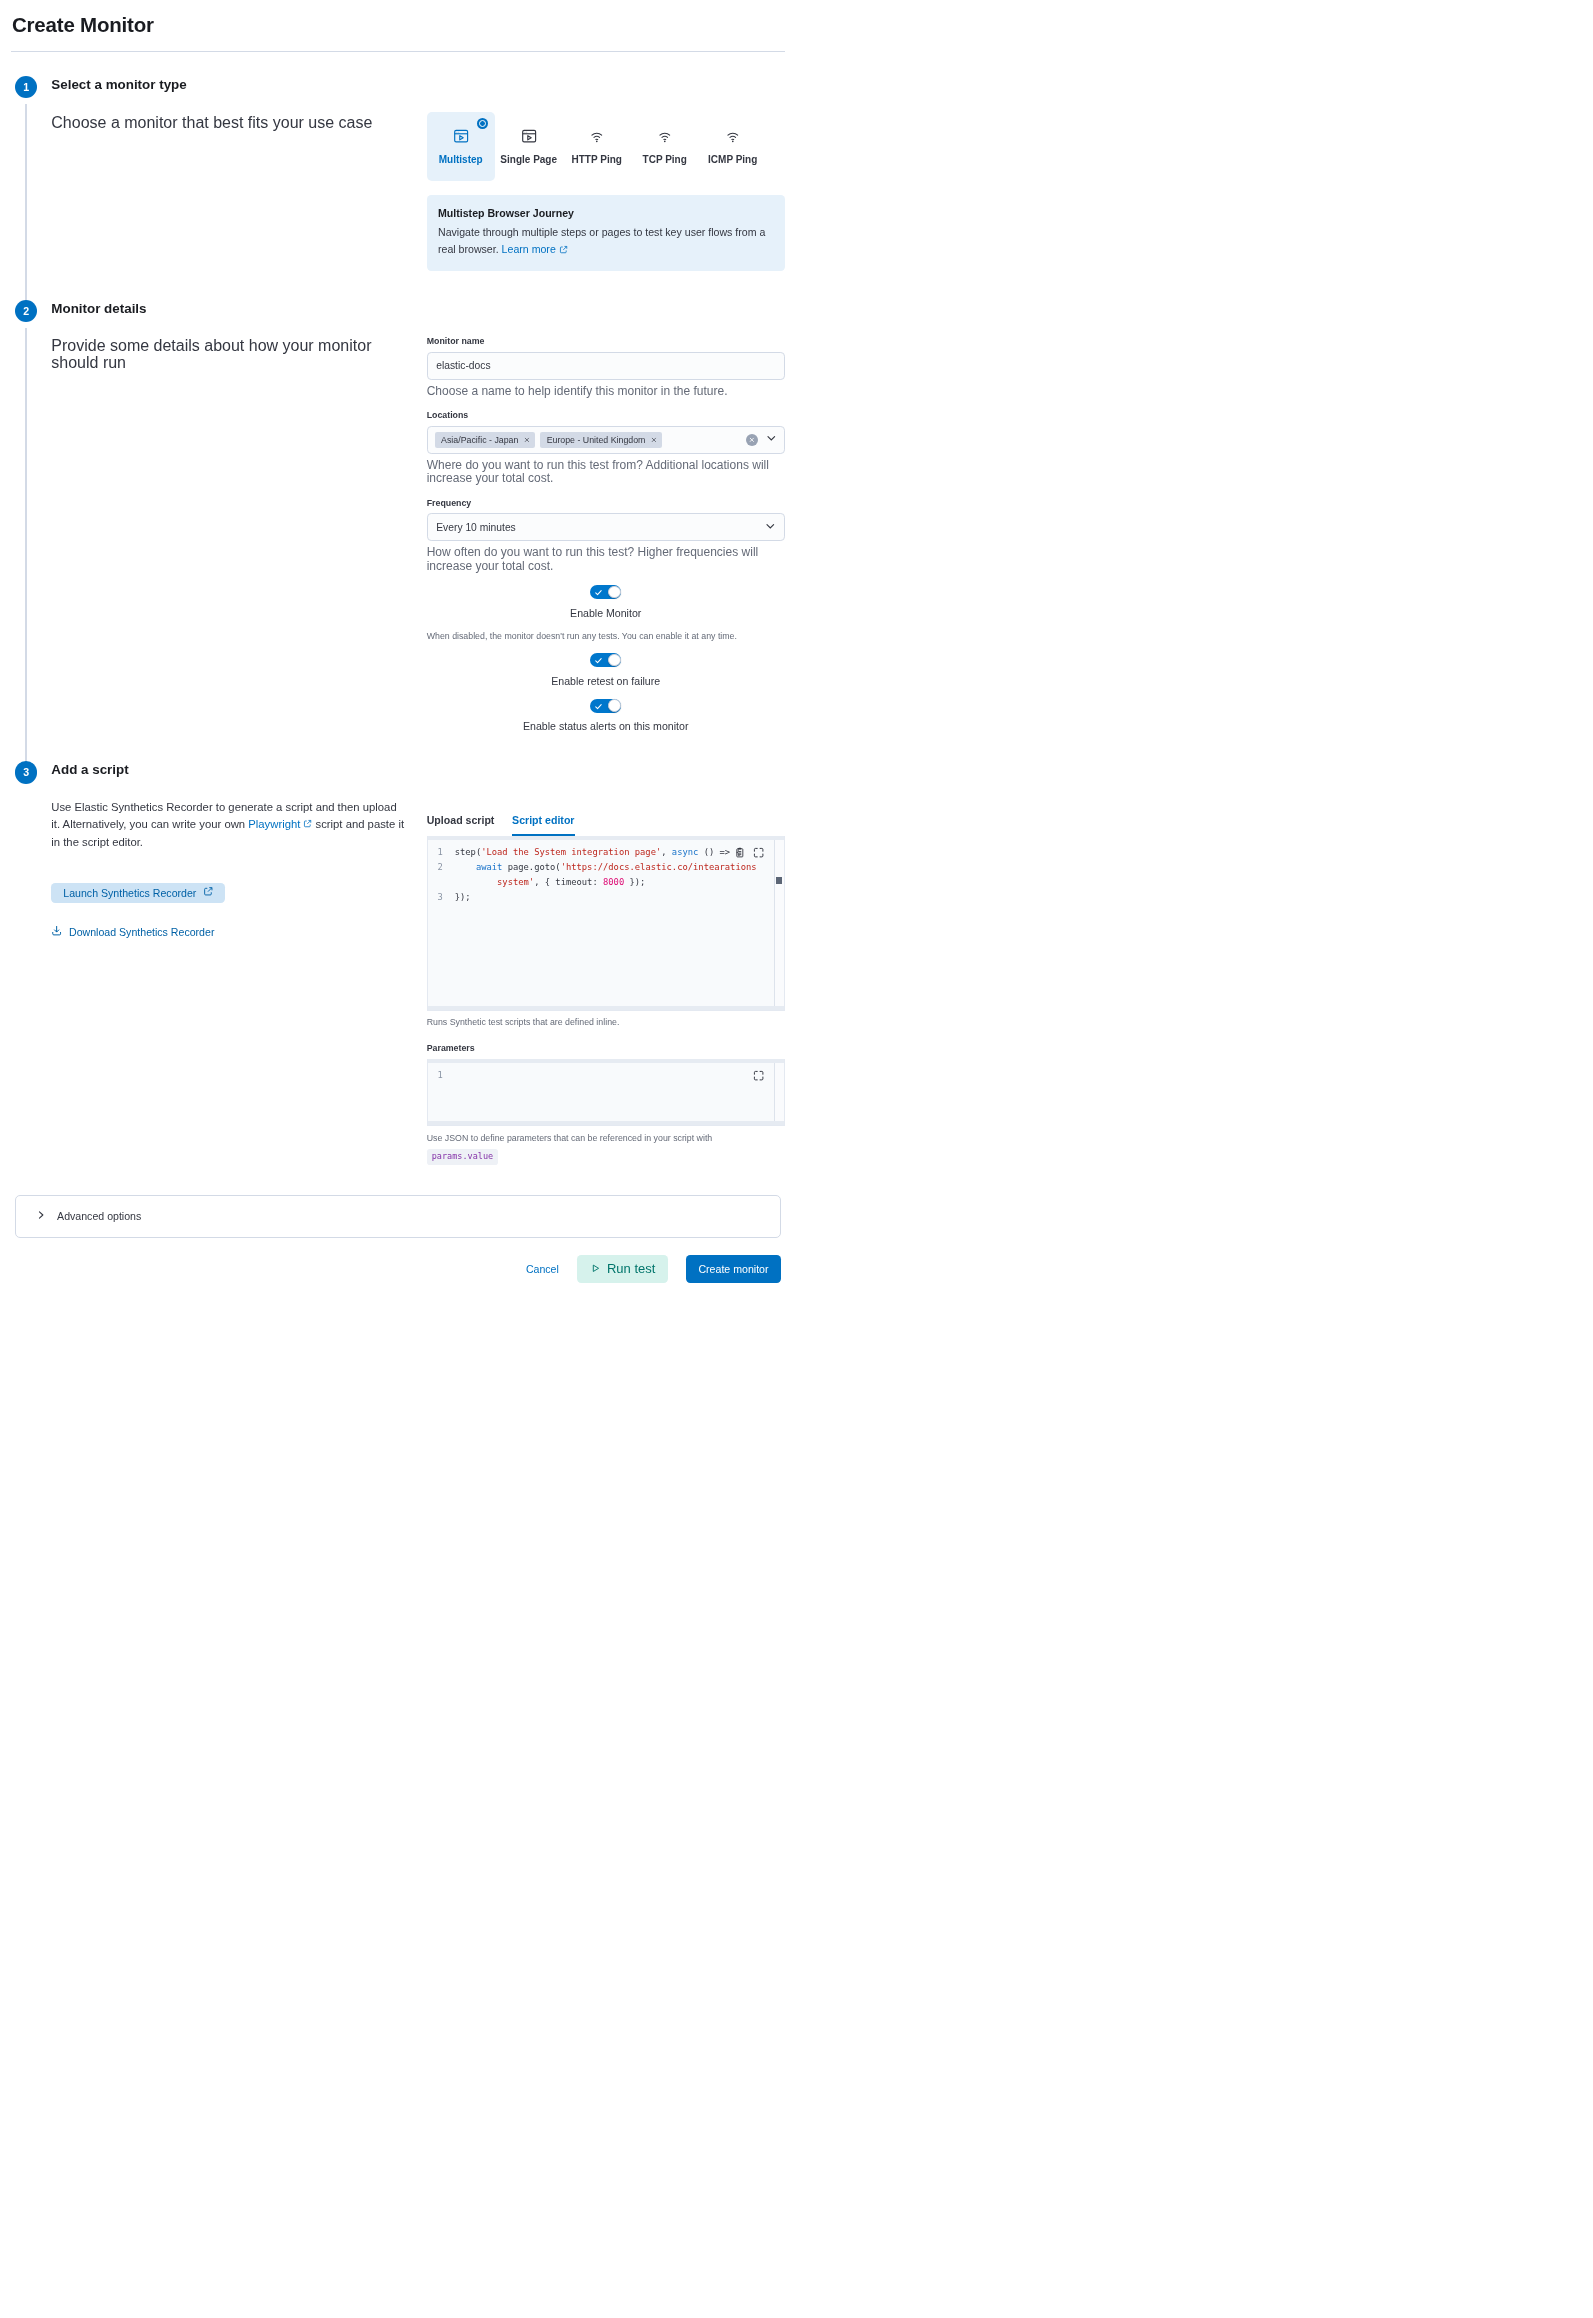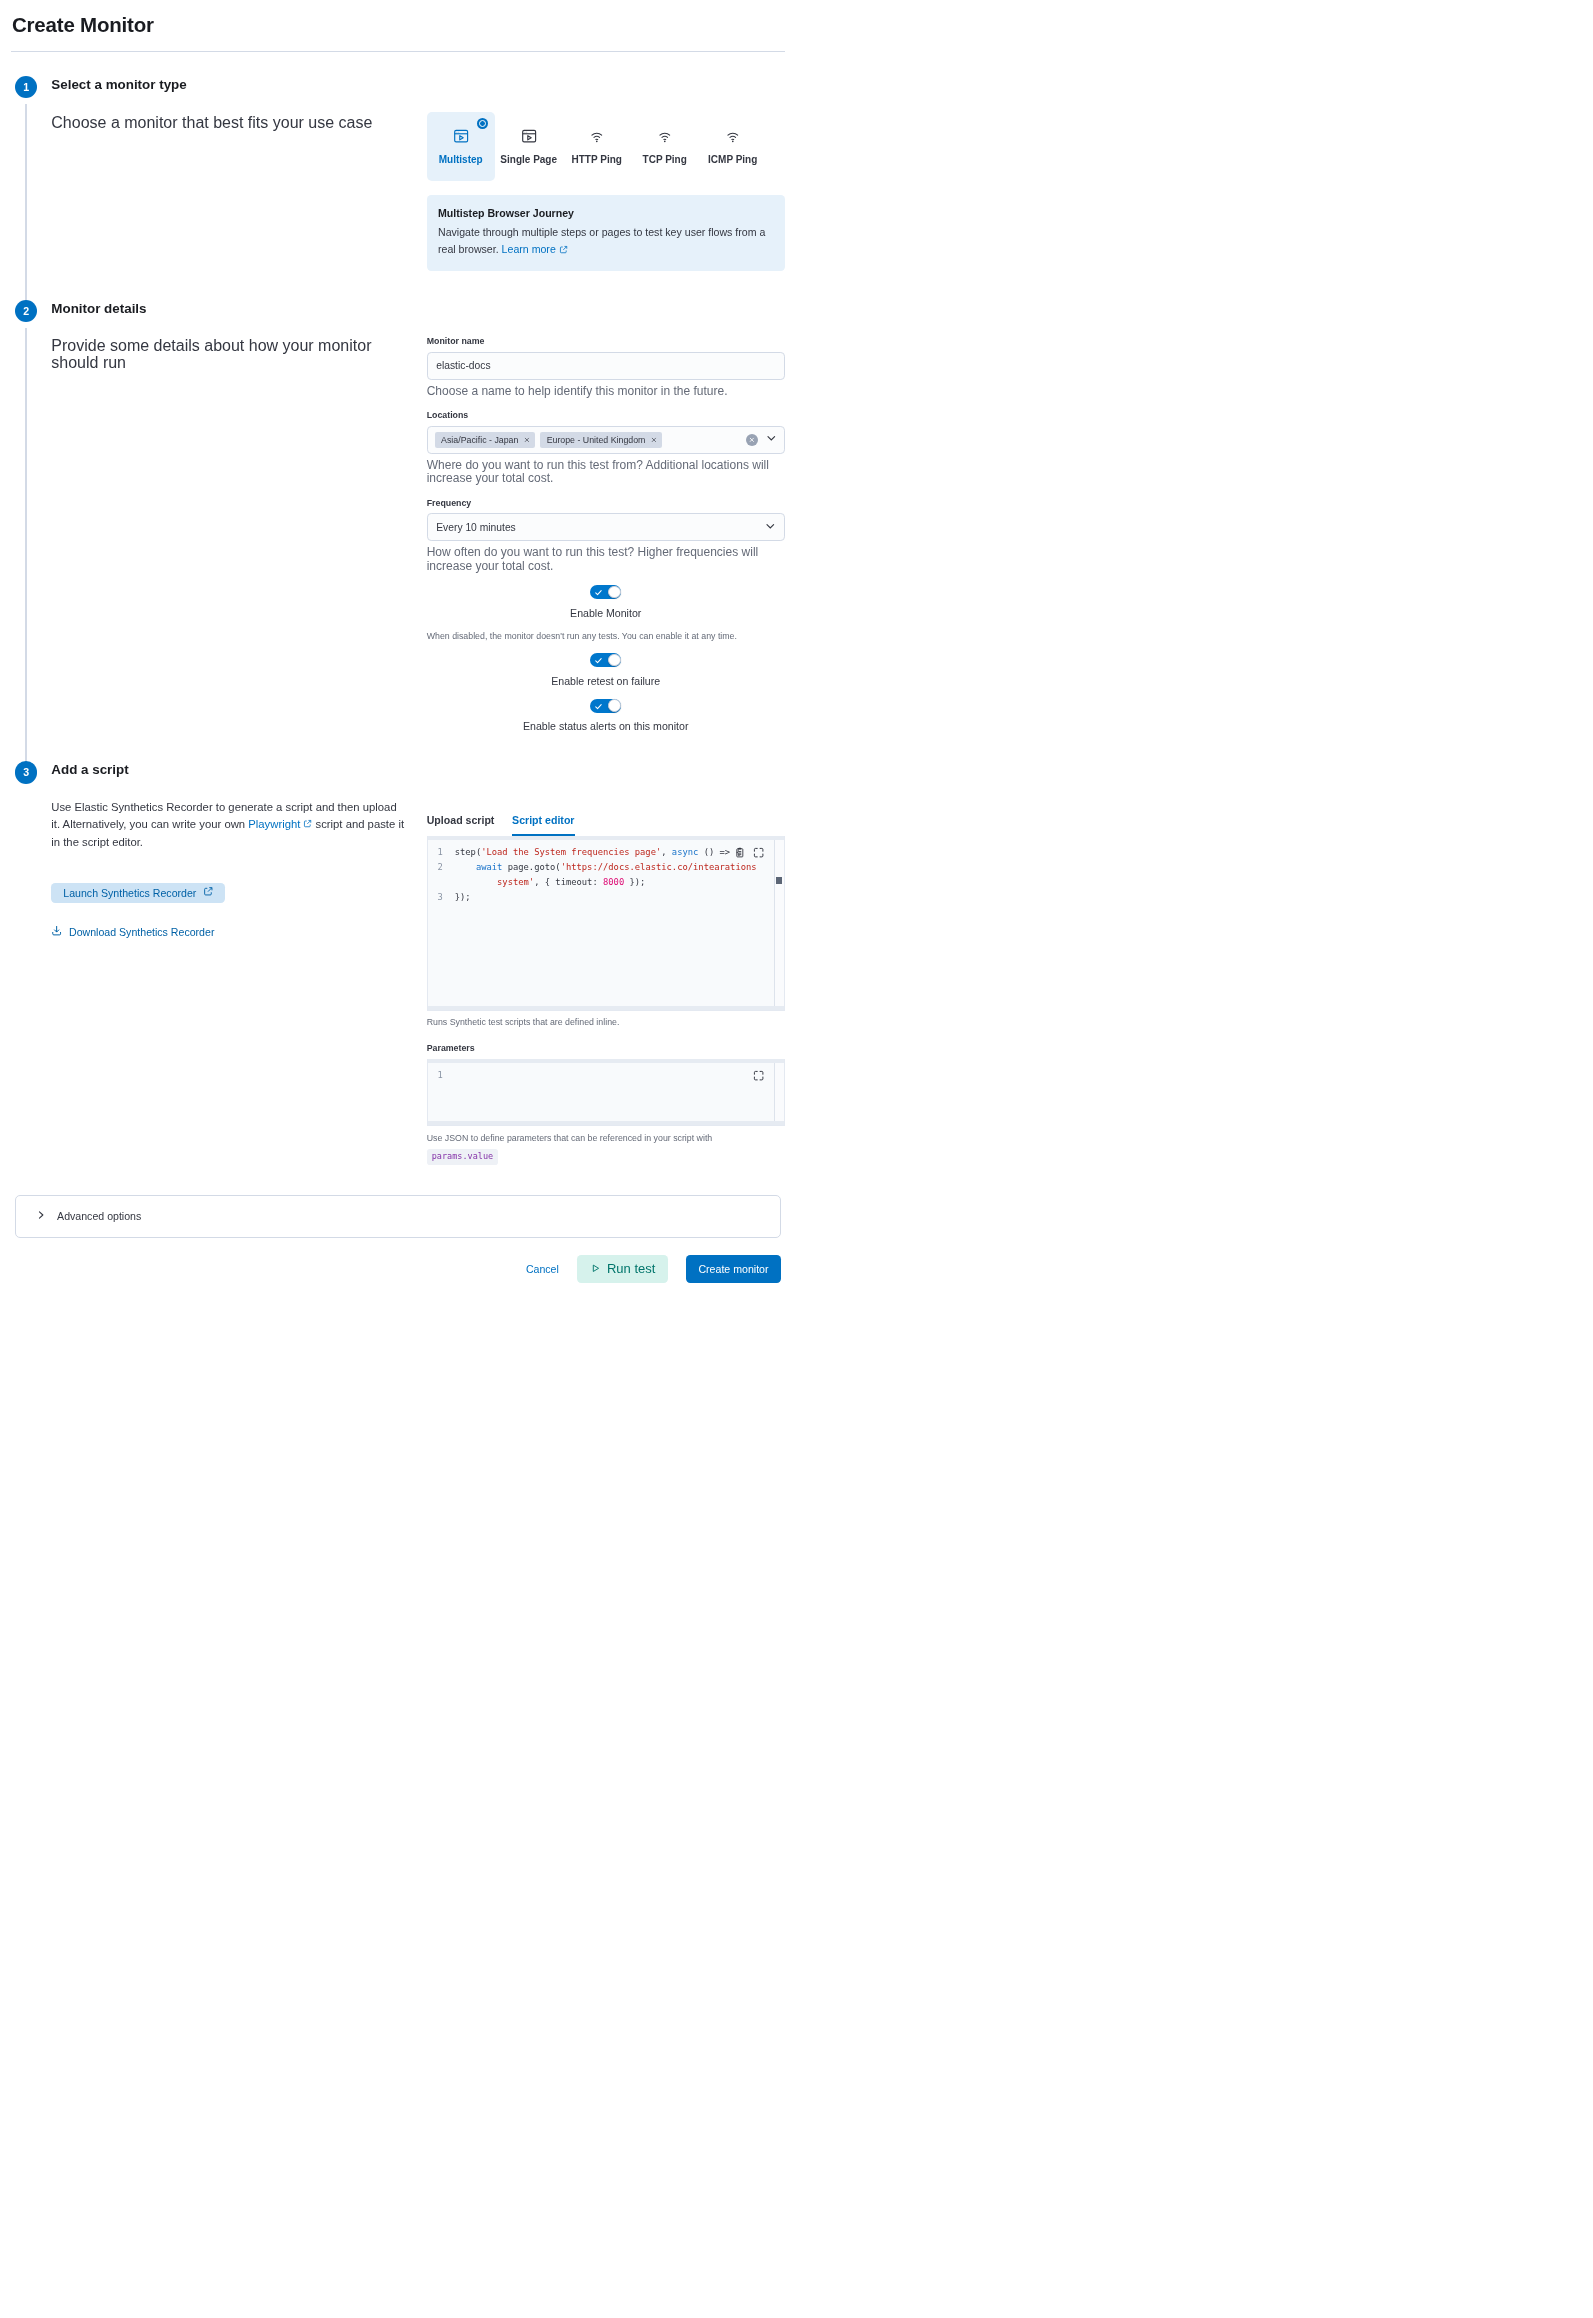"'Load the System frequencies page'" span.tk-s { text: frequencies -> integration }
